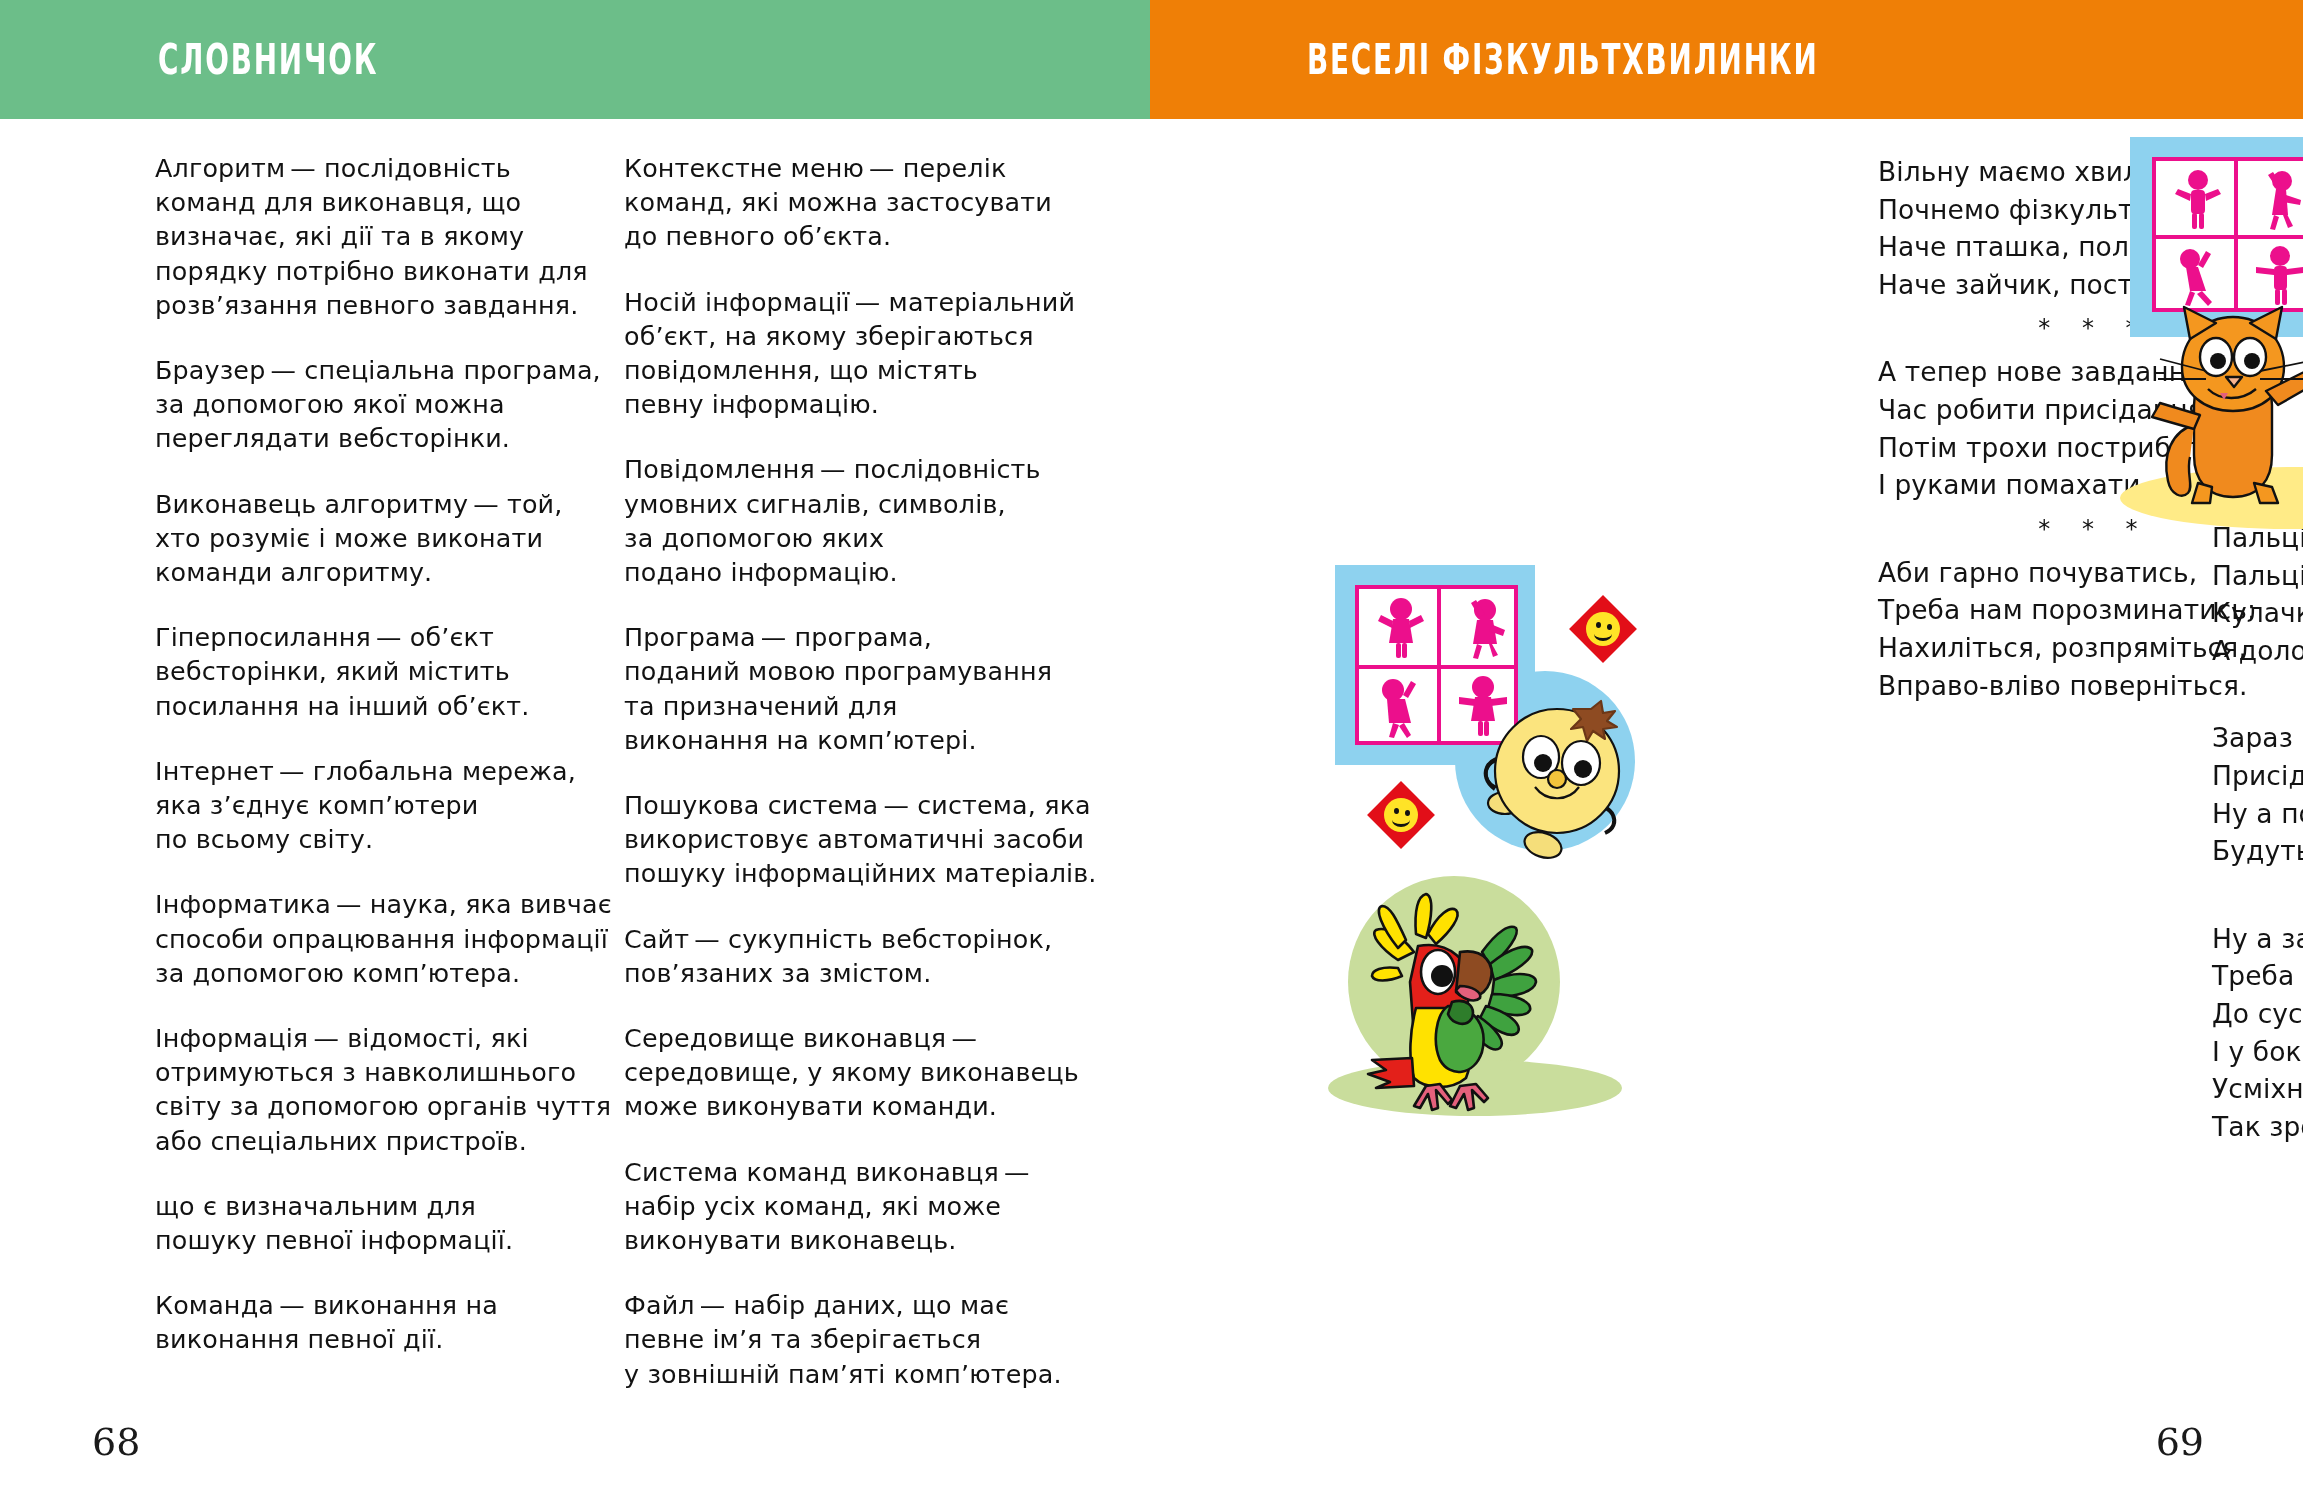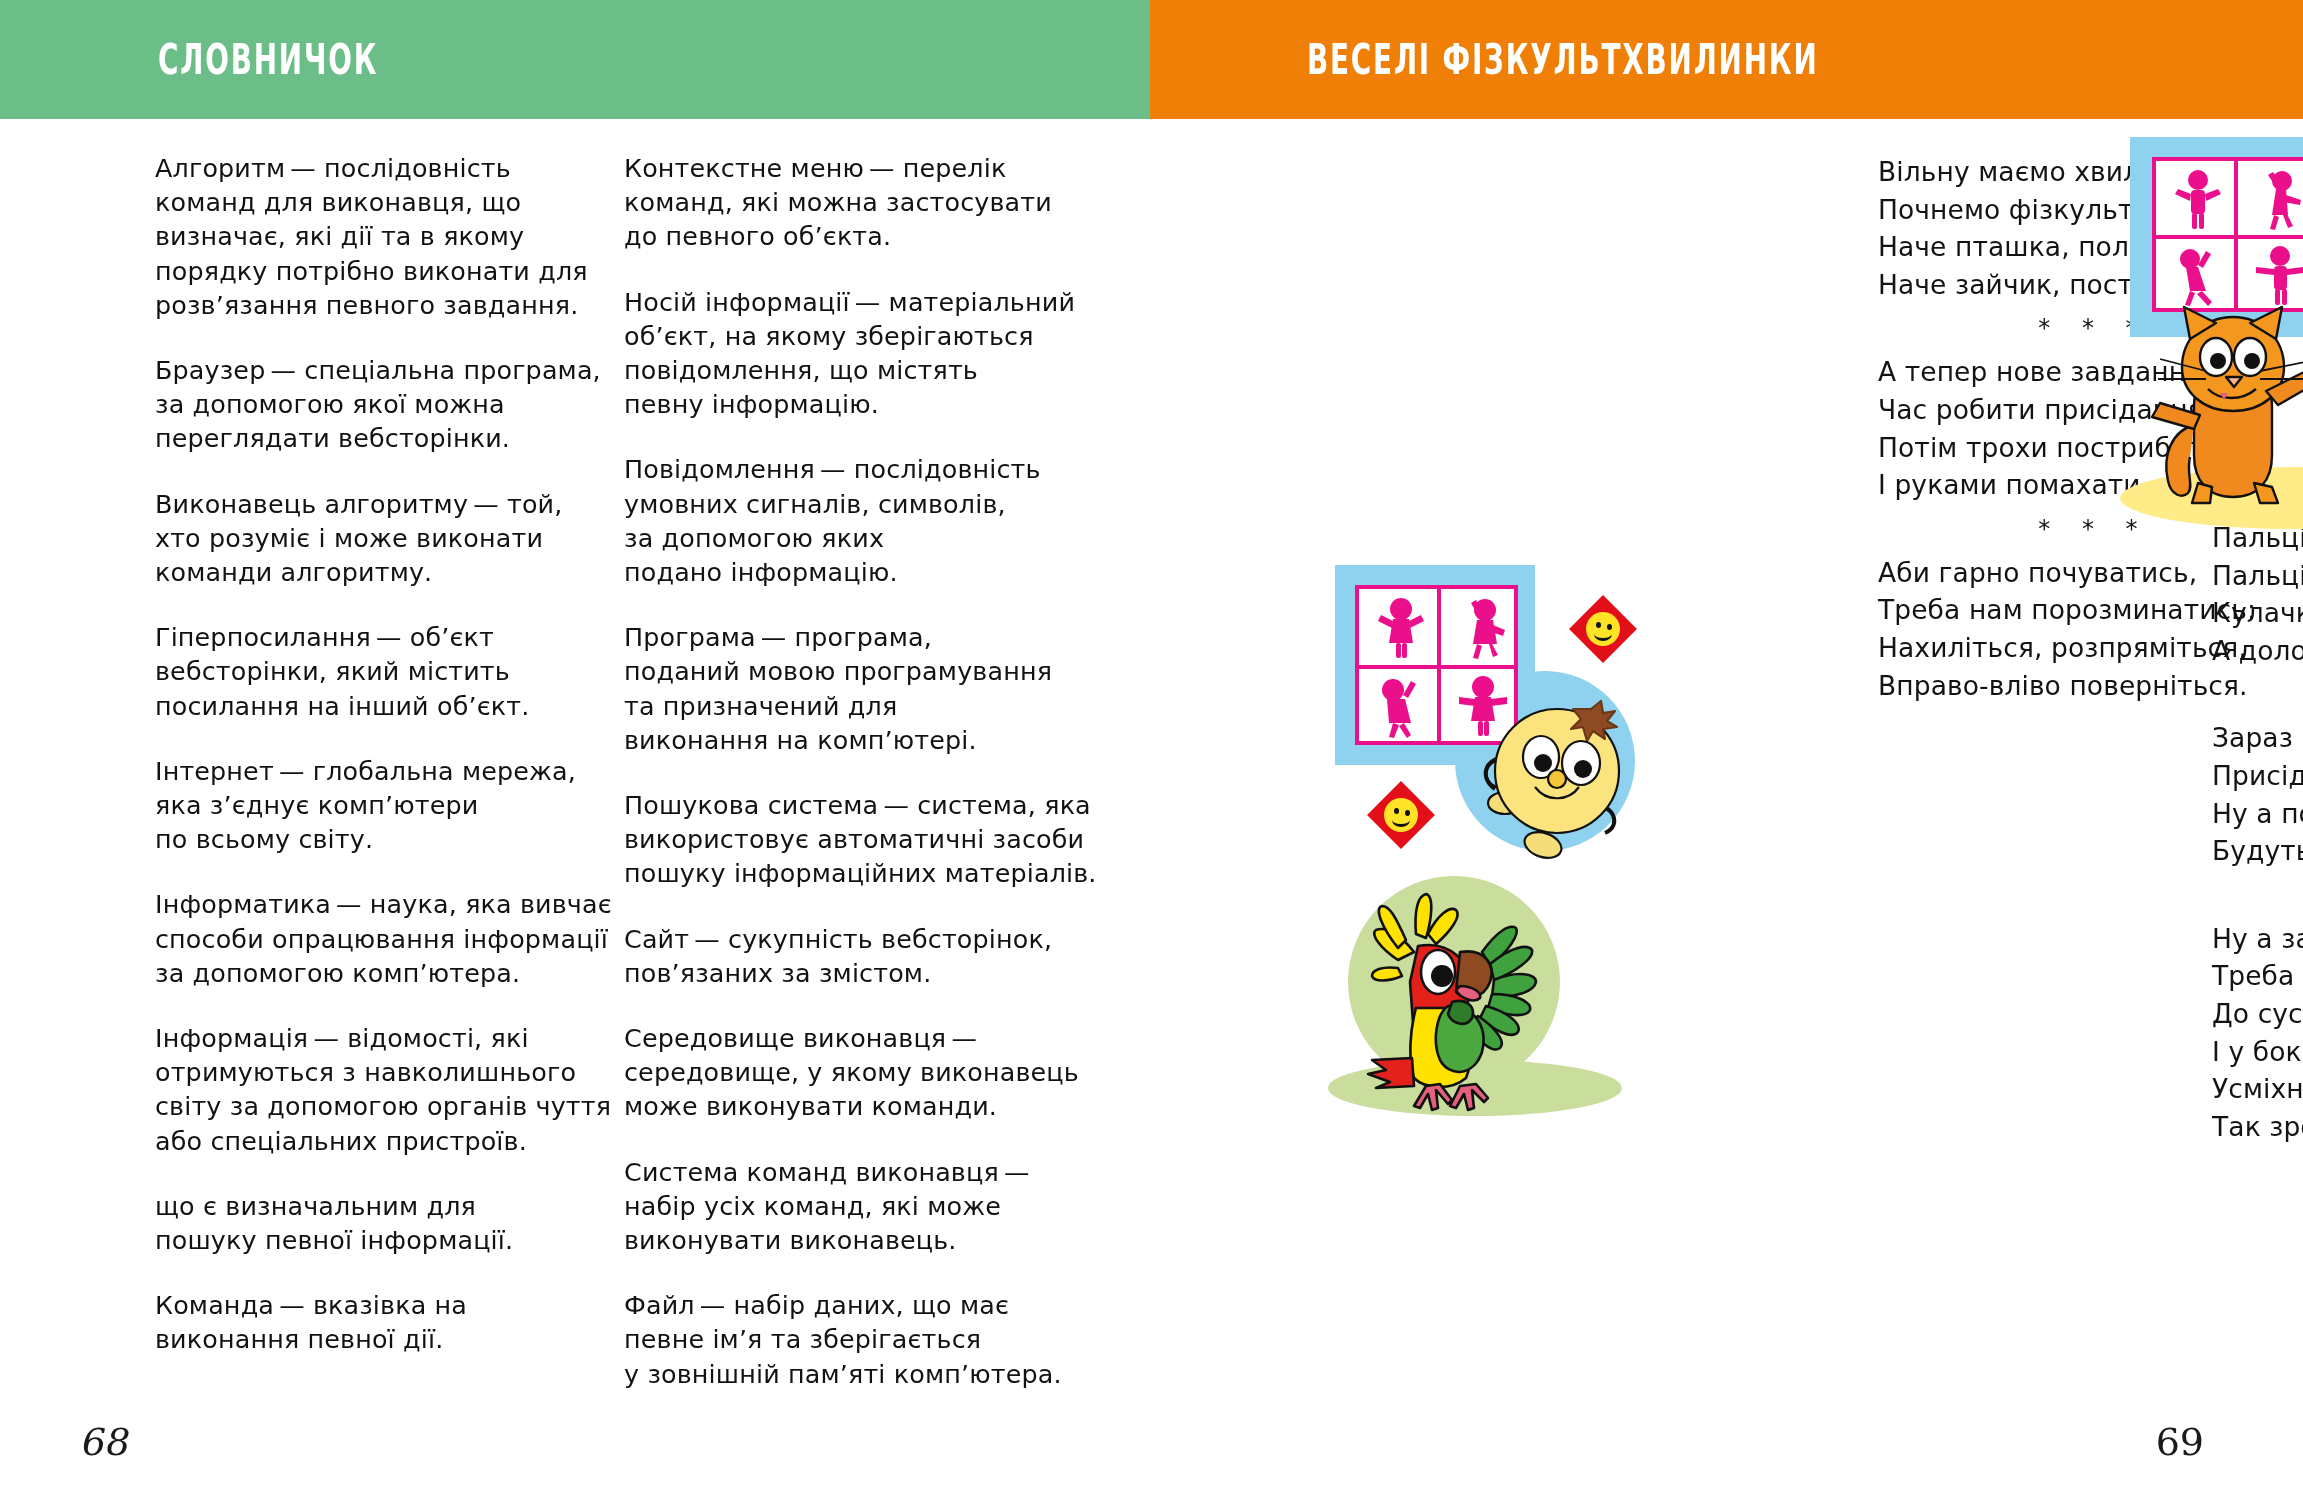"— вказівка на" span.gtext { text: вказівка -> виконання }
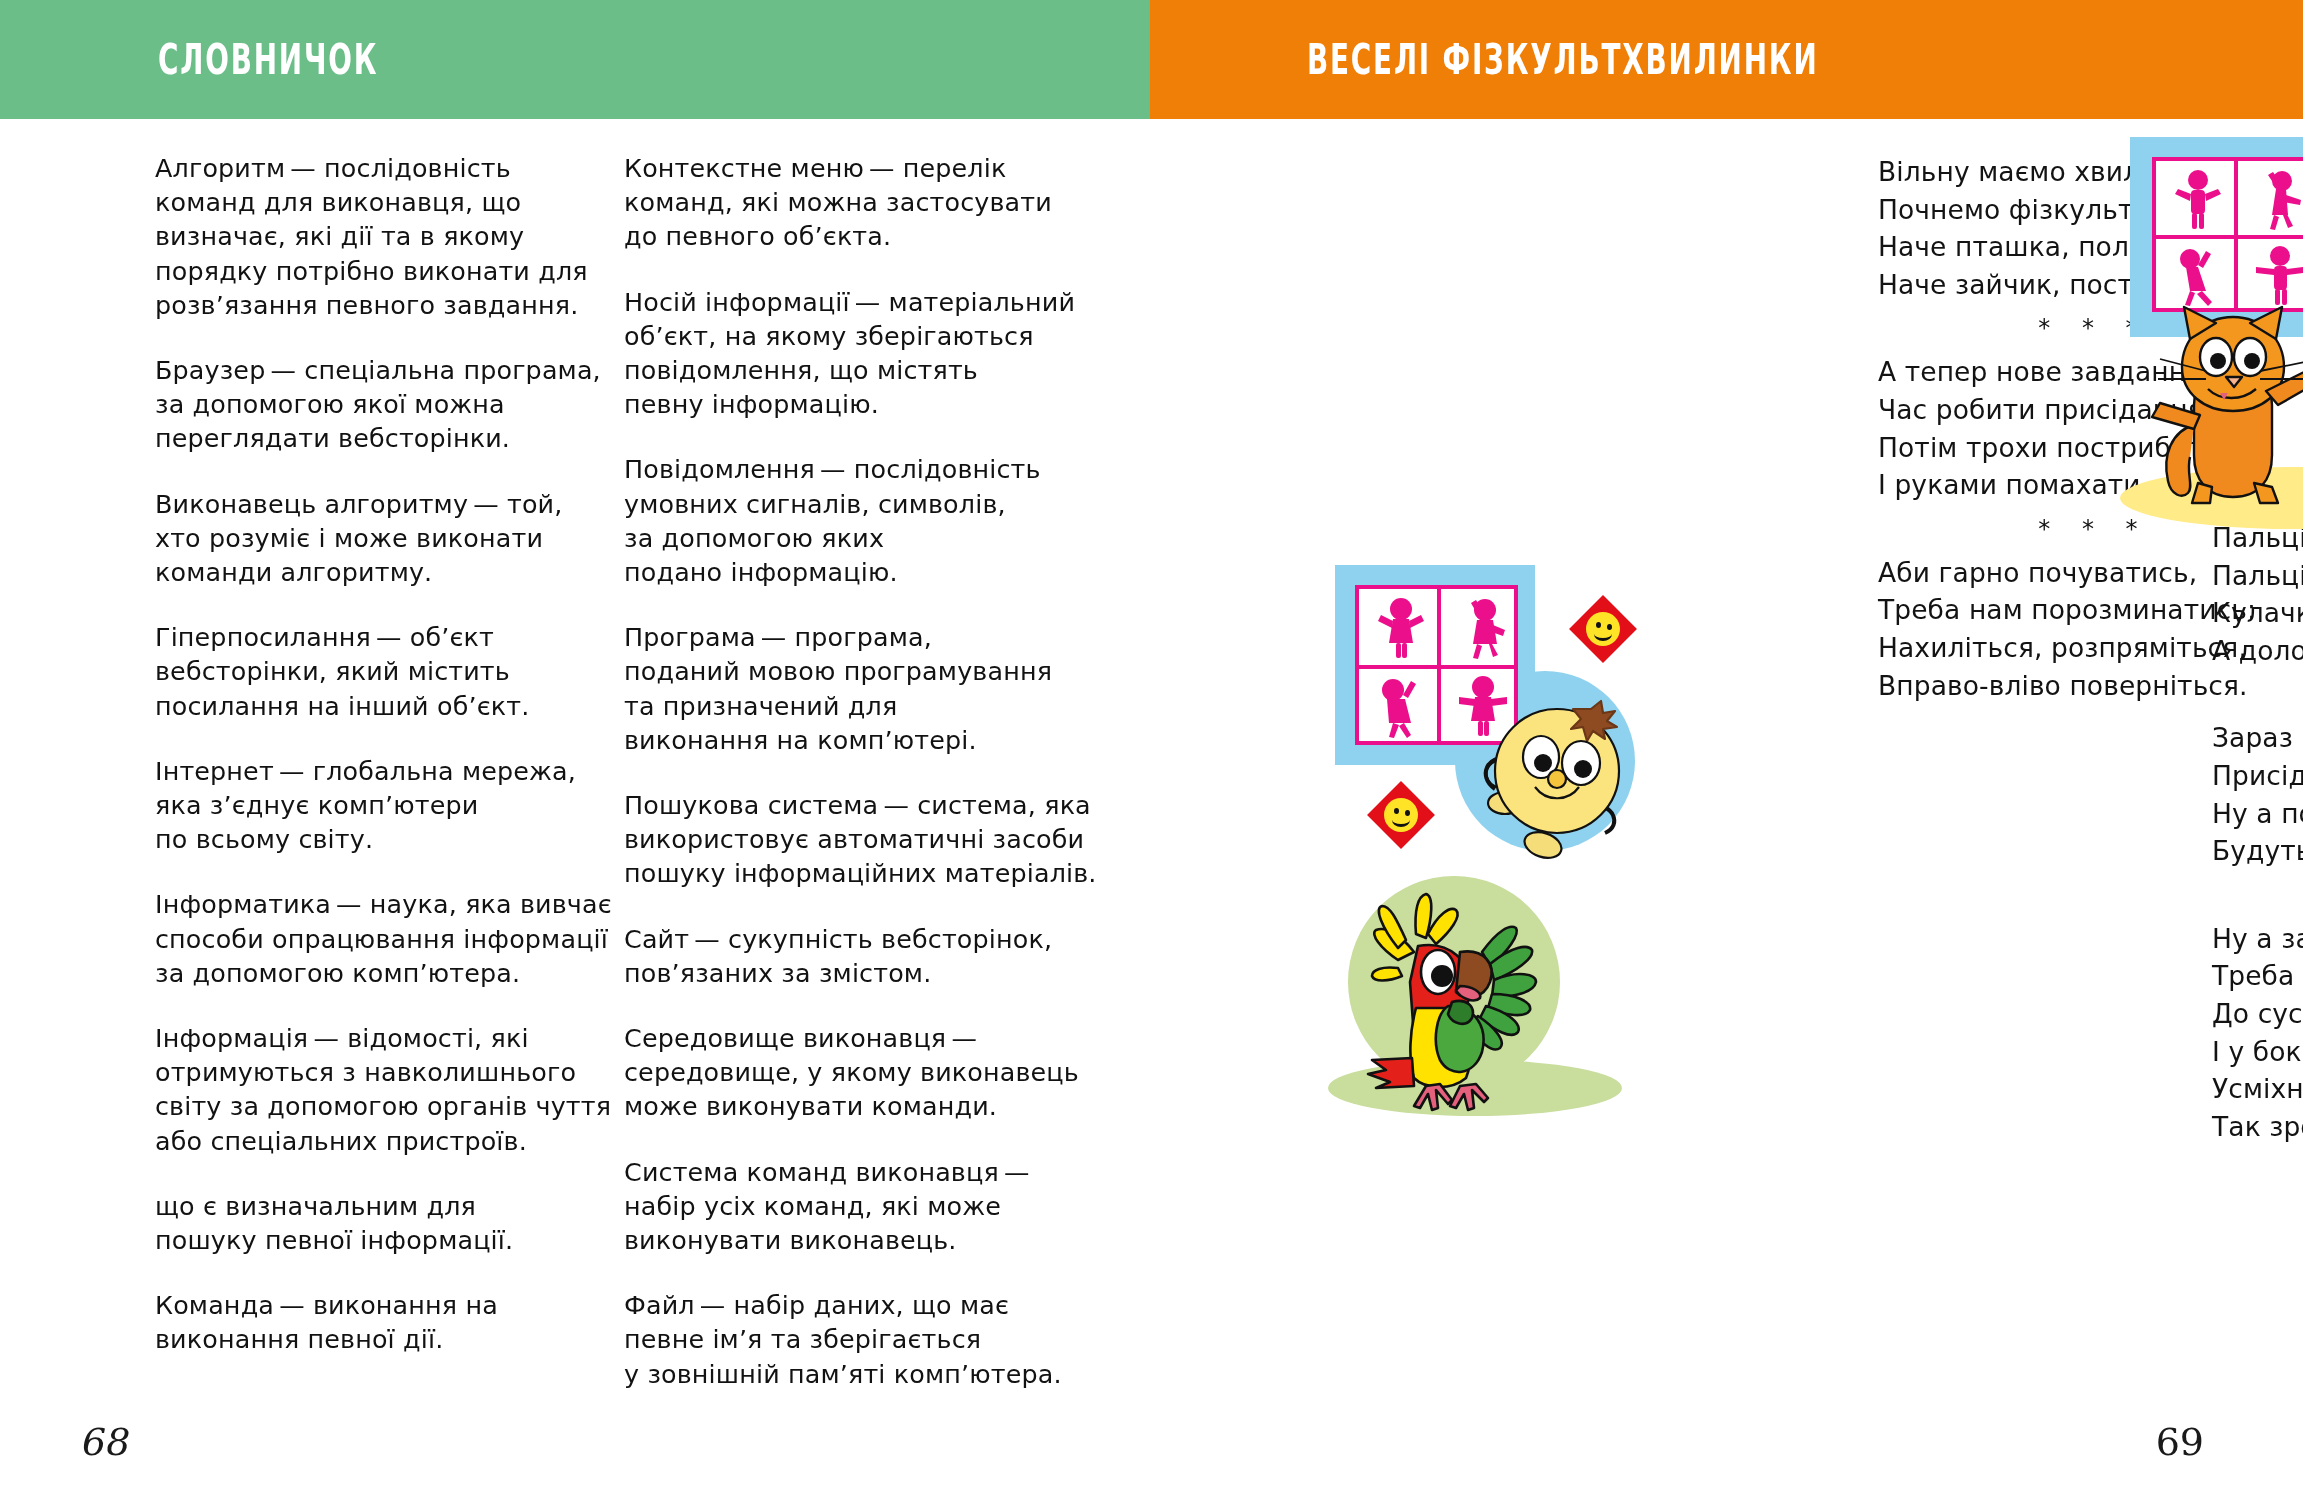"68" .folio-left { font-style: italic -> none; left: 82px -> 92px }
